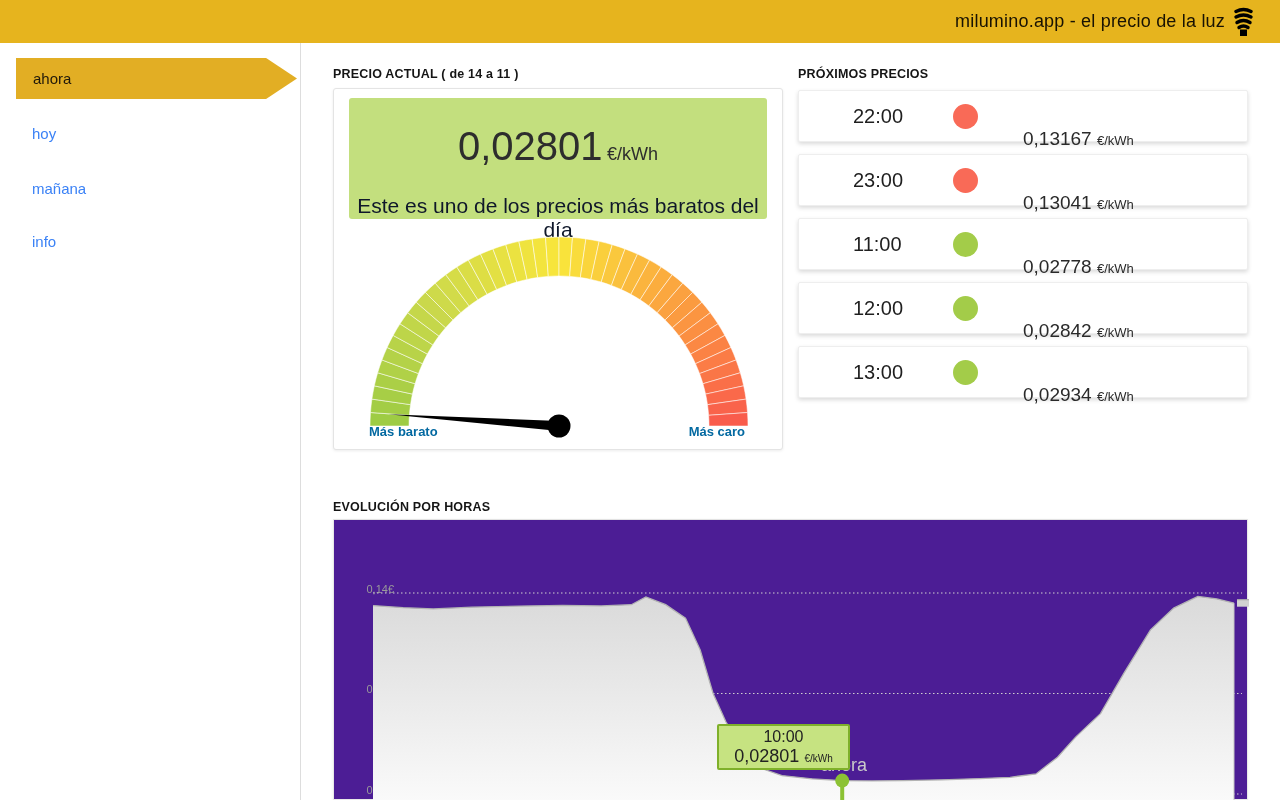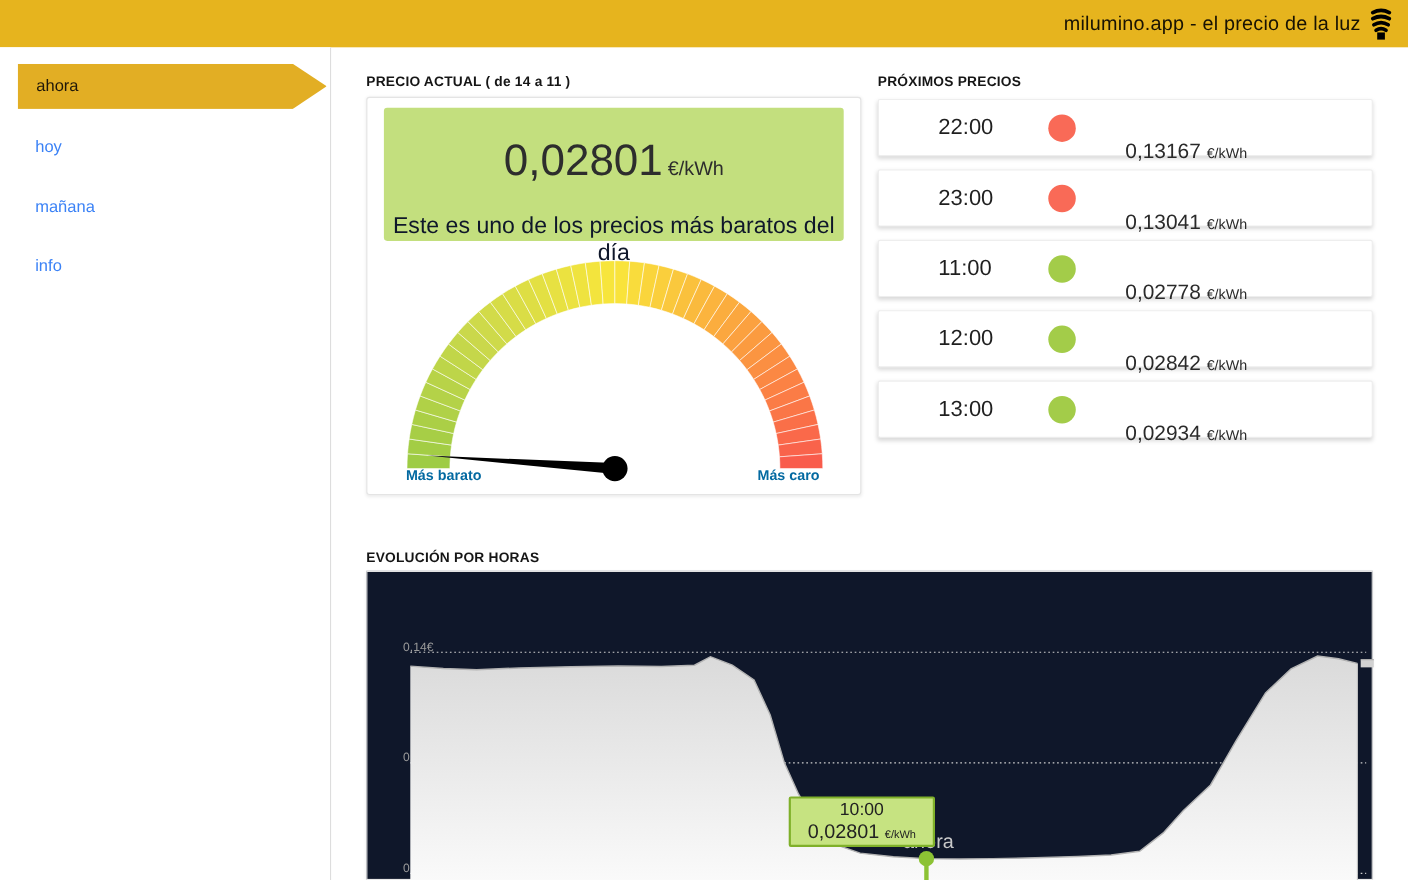"milumino.app - el precio de" .topbar { padding-right: 14px -> 26px }
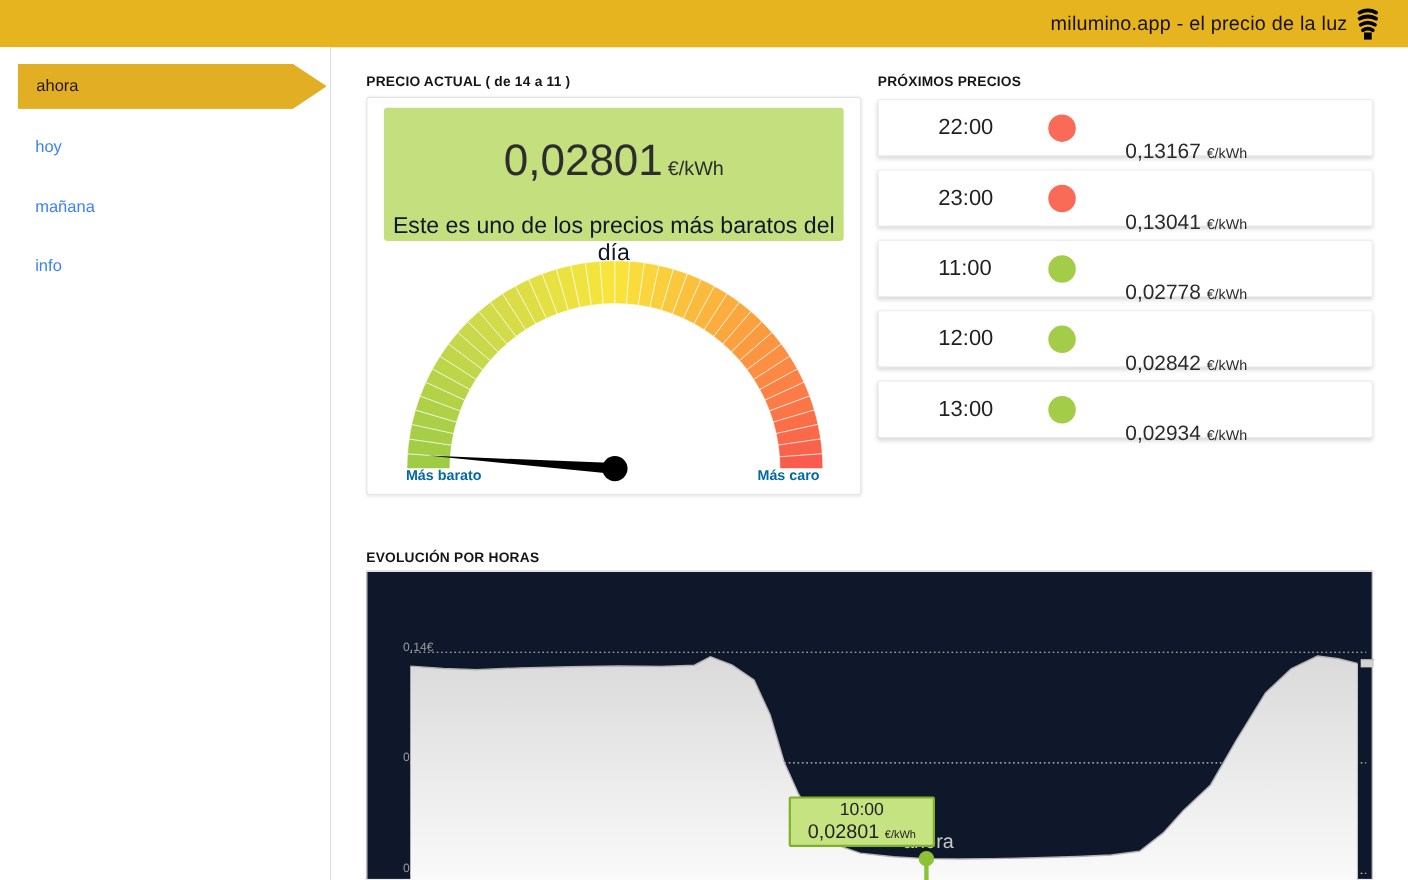"0,14€" .chart-card { background: #0f172a -> #4c1d95 }
